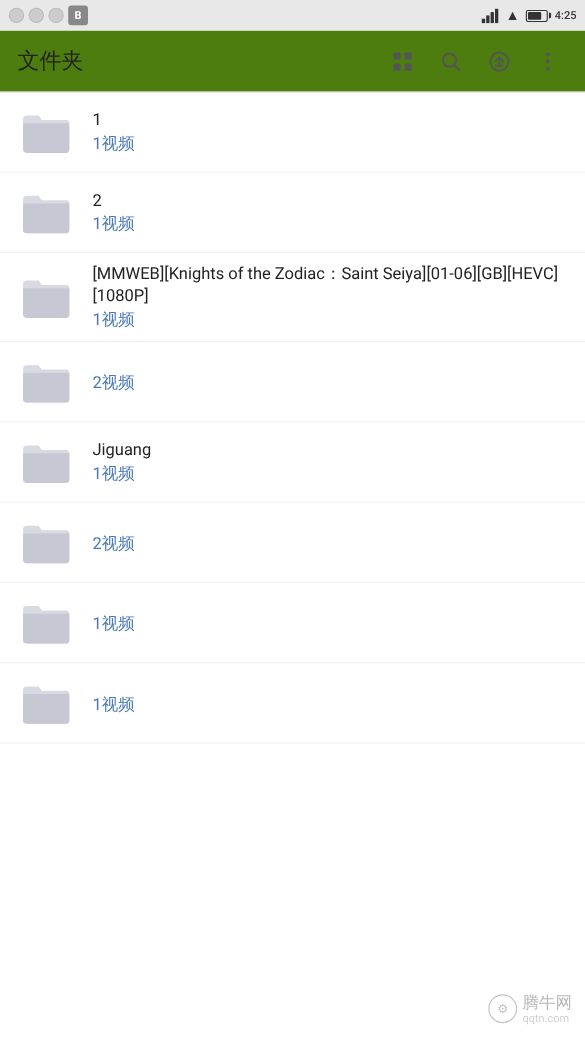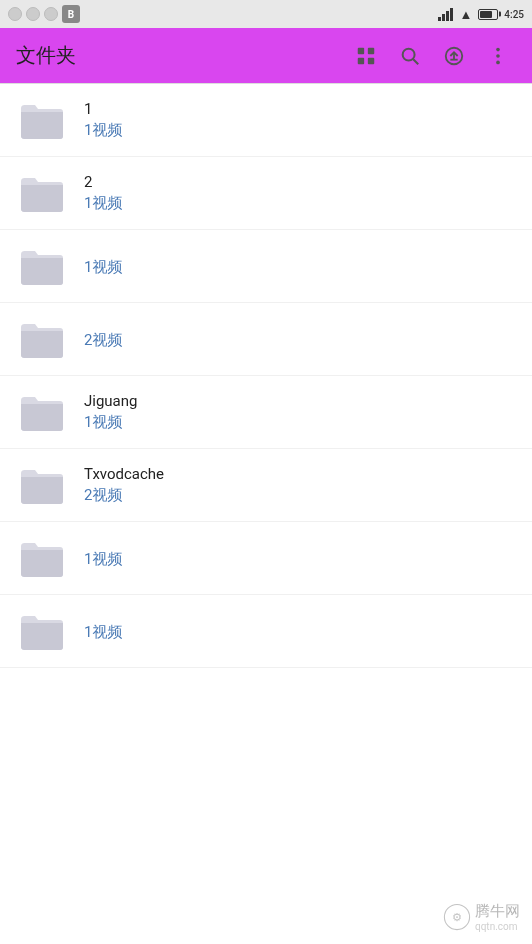"文件夹" .app-bar { background: #d946ef -> #4d7c0f }
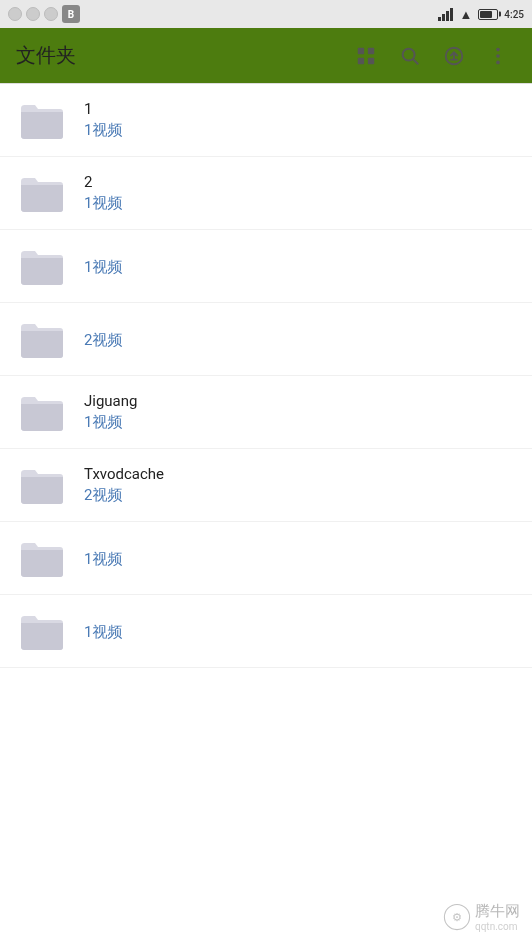"[MMWEB][Knights of the Zodiac：Saint" div.folder-name { html: none -> <div>[MMWEB][Knights of the Zodiac：Saint Seiya][01-06][GB][HEVC][1080P]</div> }
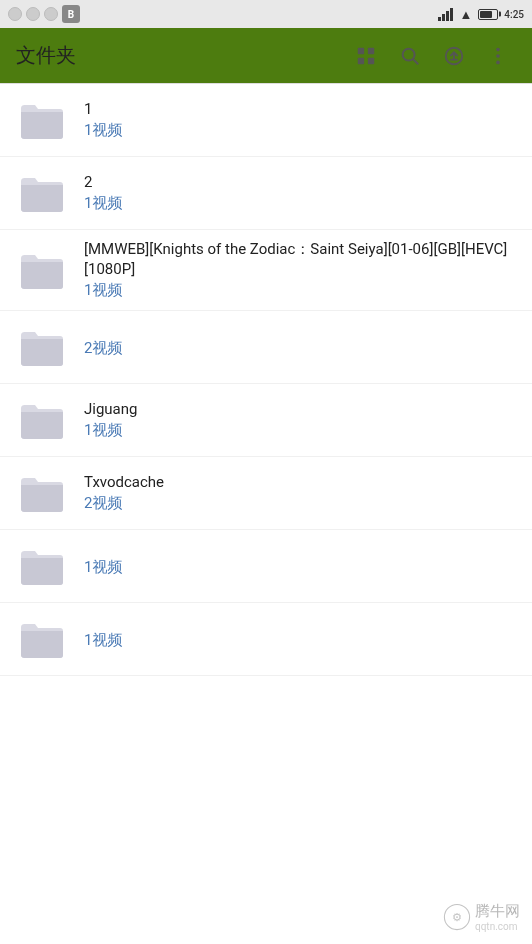"Txvodcache" div.folder-name { html: <div>Txvodcache</div> -> none }
